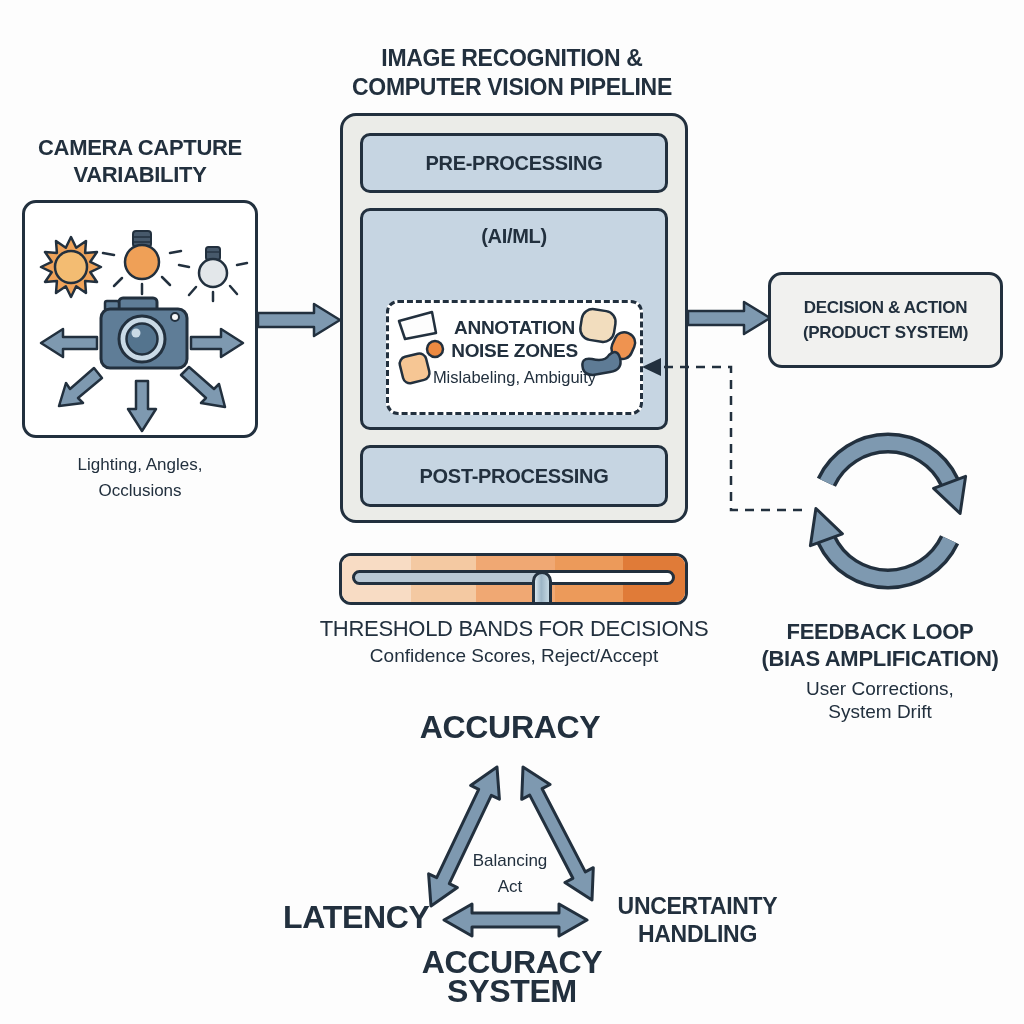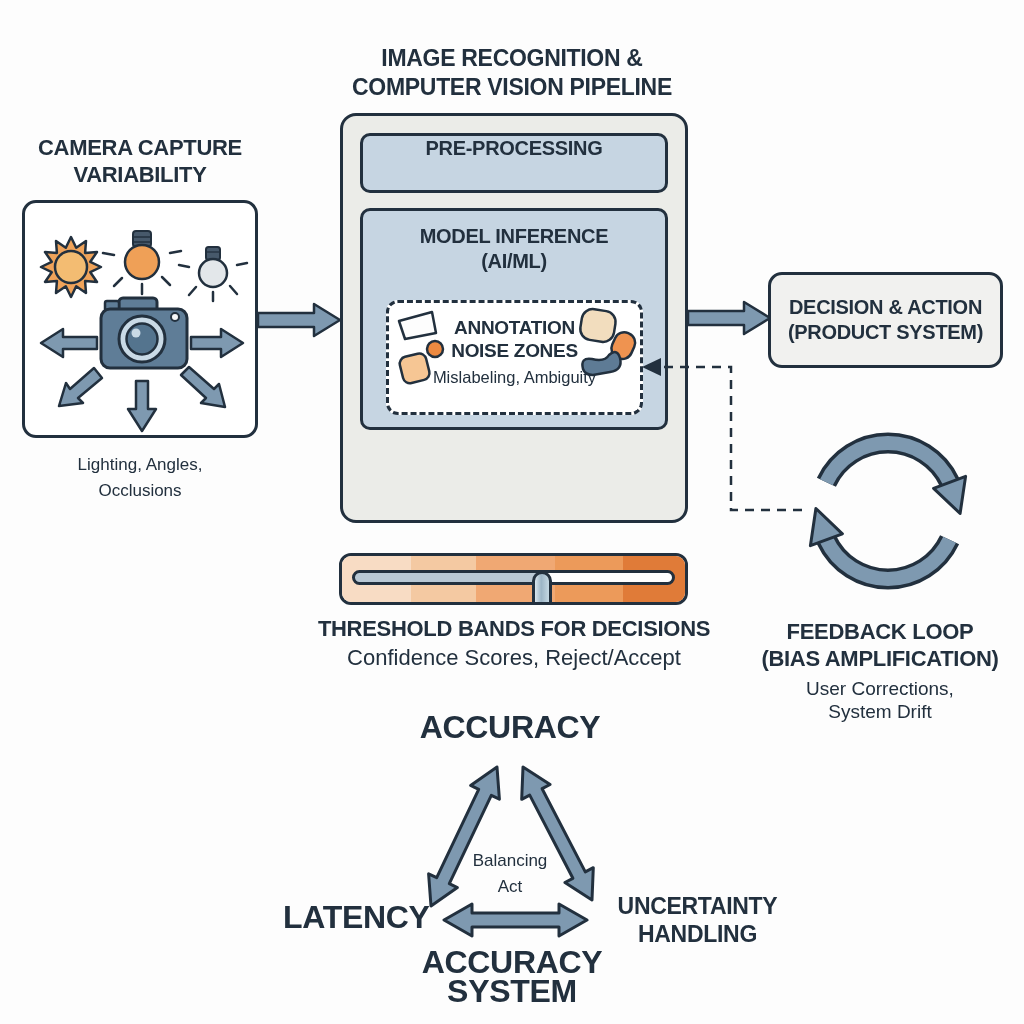"PRE-PROCESSING" .stage { justify-content: flex-start -> center }
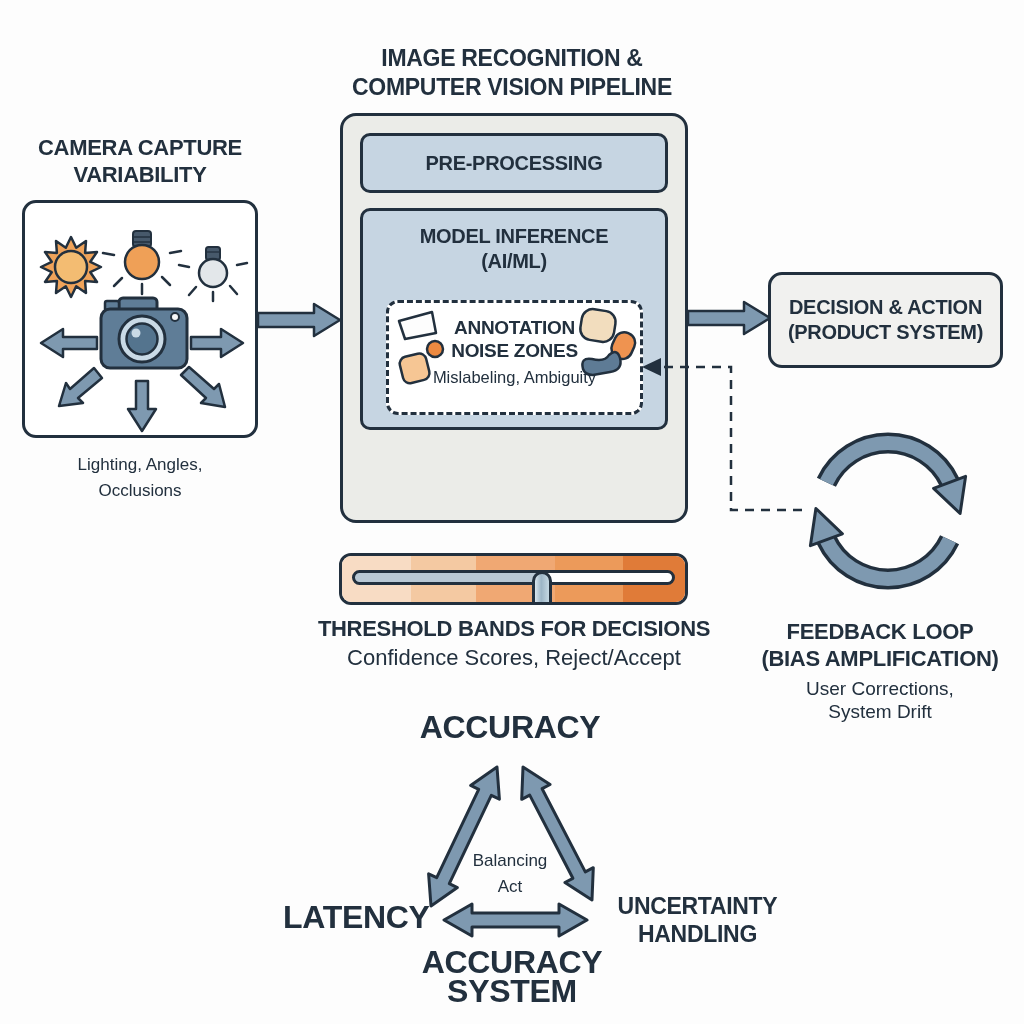"MODEL INFERENCE" div { html: <div>MODEL INFERENCE</div> -> none }
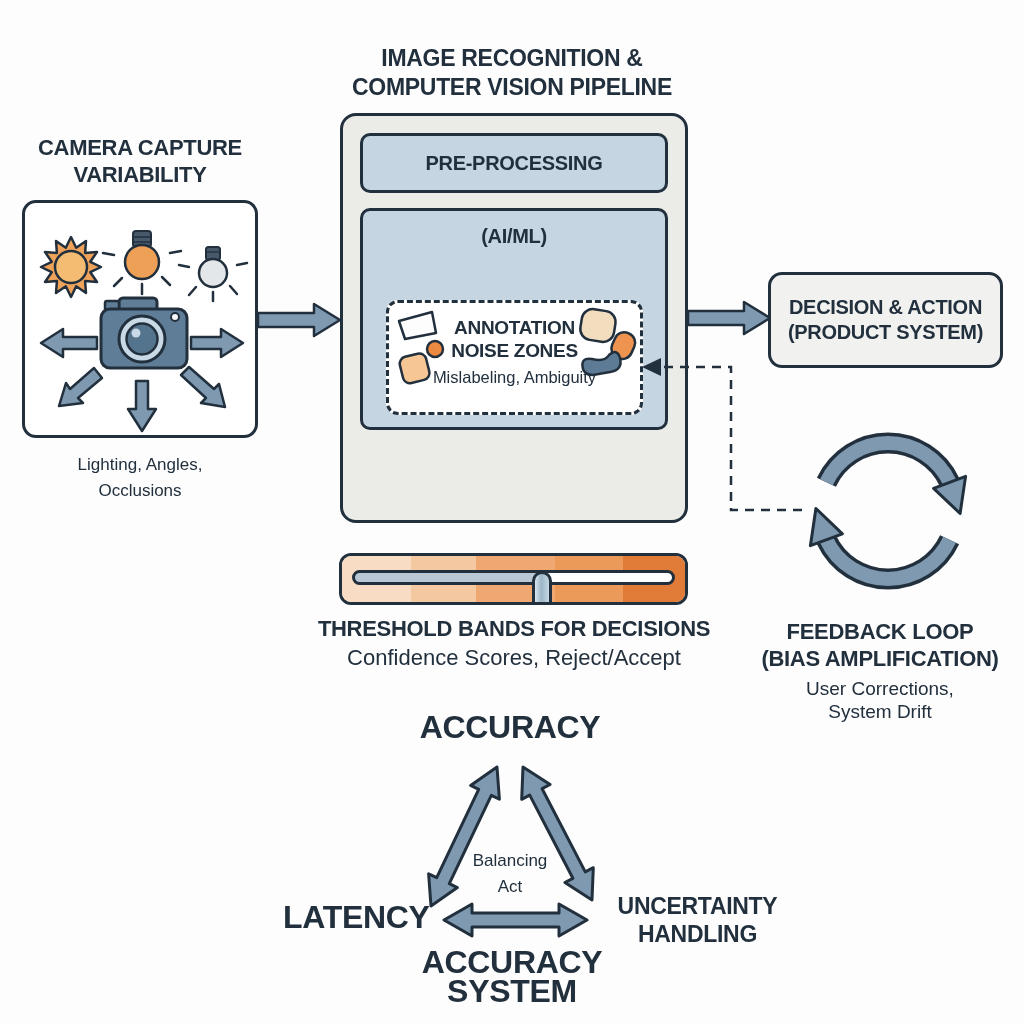"DECISION & ACTION" div.abs { font-size: 20px -> 17px }
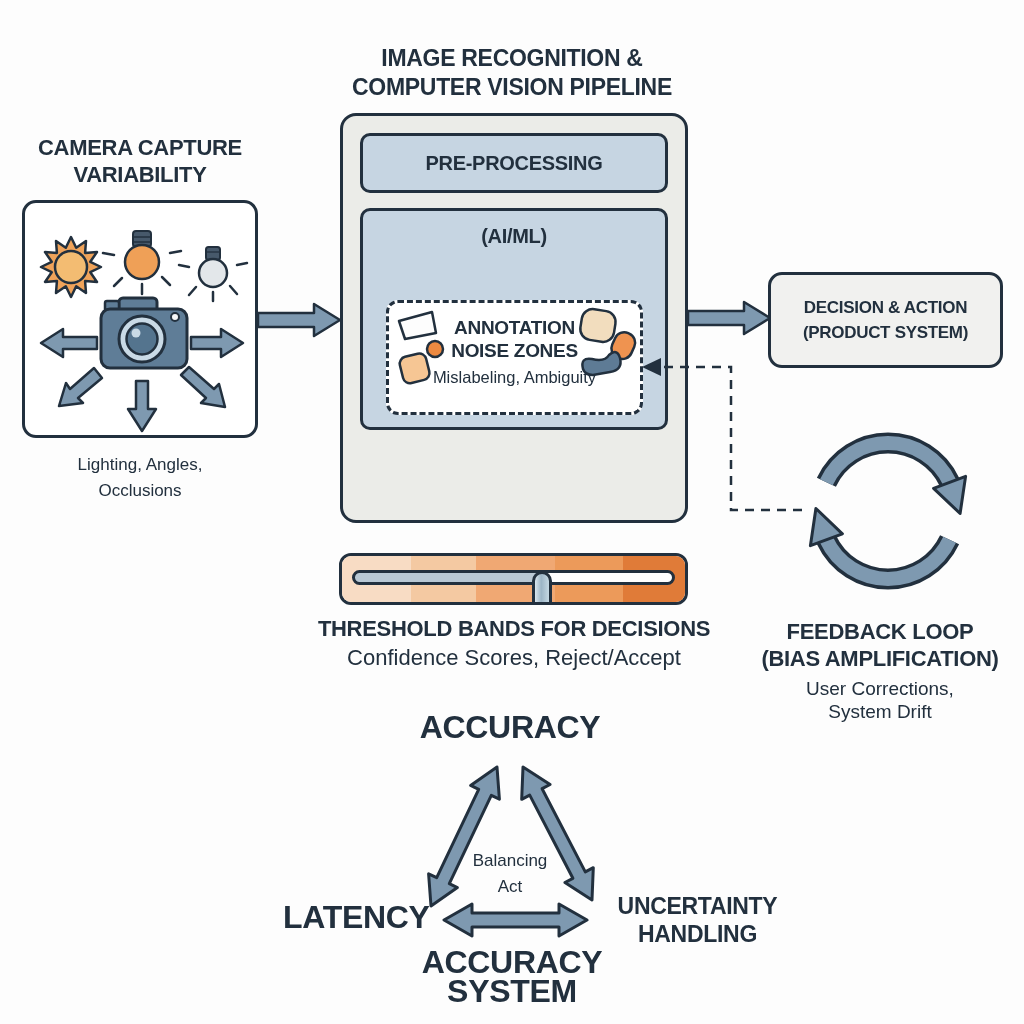"POST-PROCESSING" div.stage { html: none -> <div> <div>POST-PROCESSING</div> </div> }
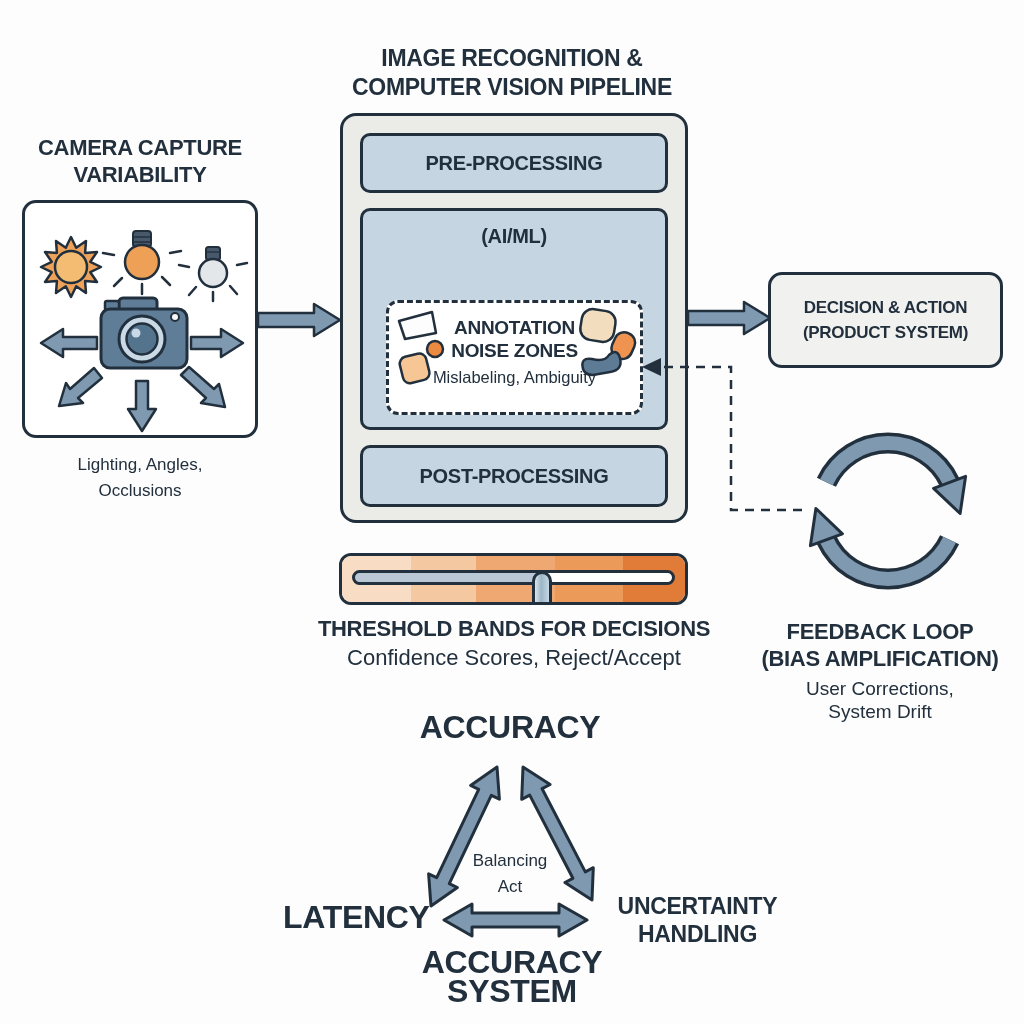"THRESHOLD BANDS FOR DECISIONS" div.abs { font-weight: bold -> normal }
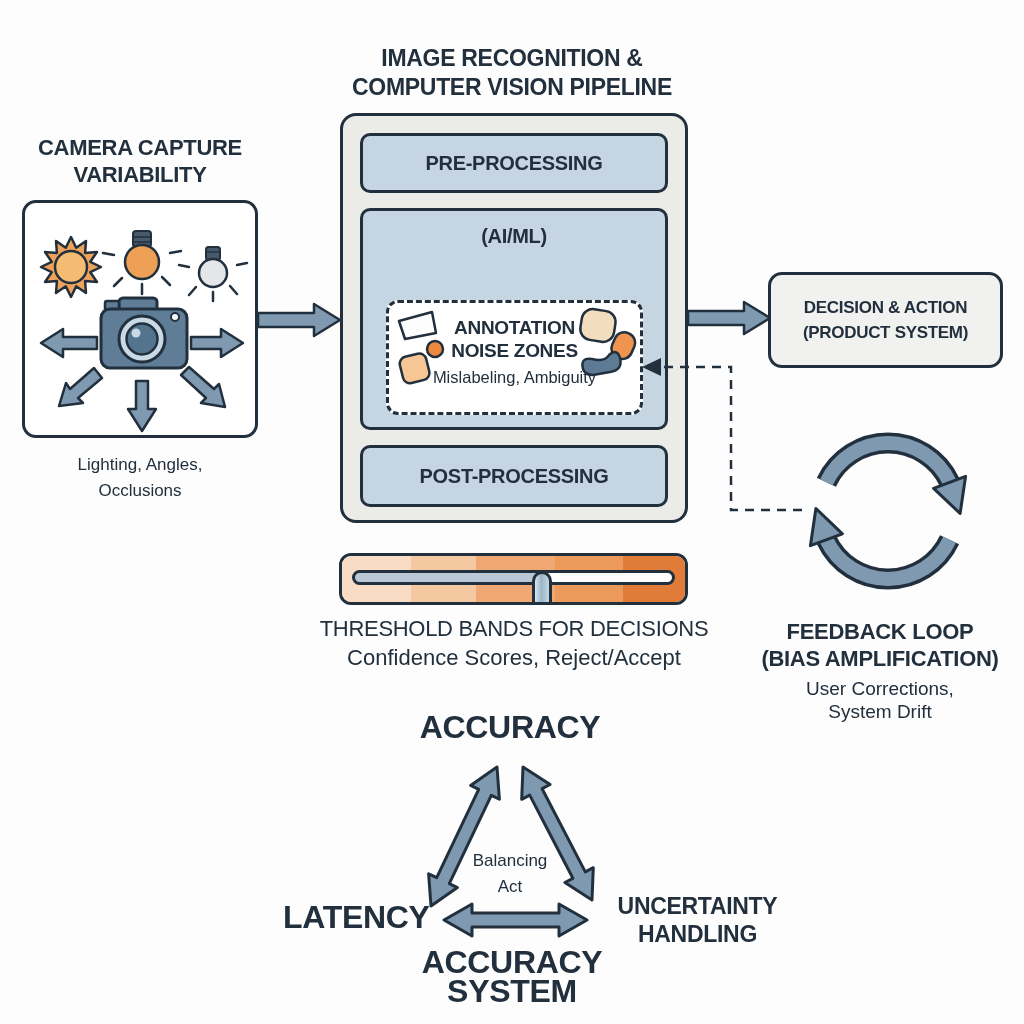"Confidence Scores, Reject/Accept" div.abs { font-size: 22px -> 19px }
